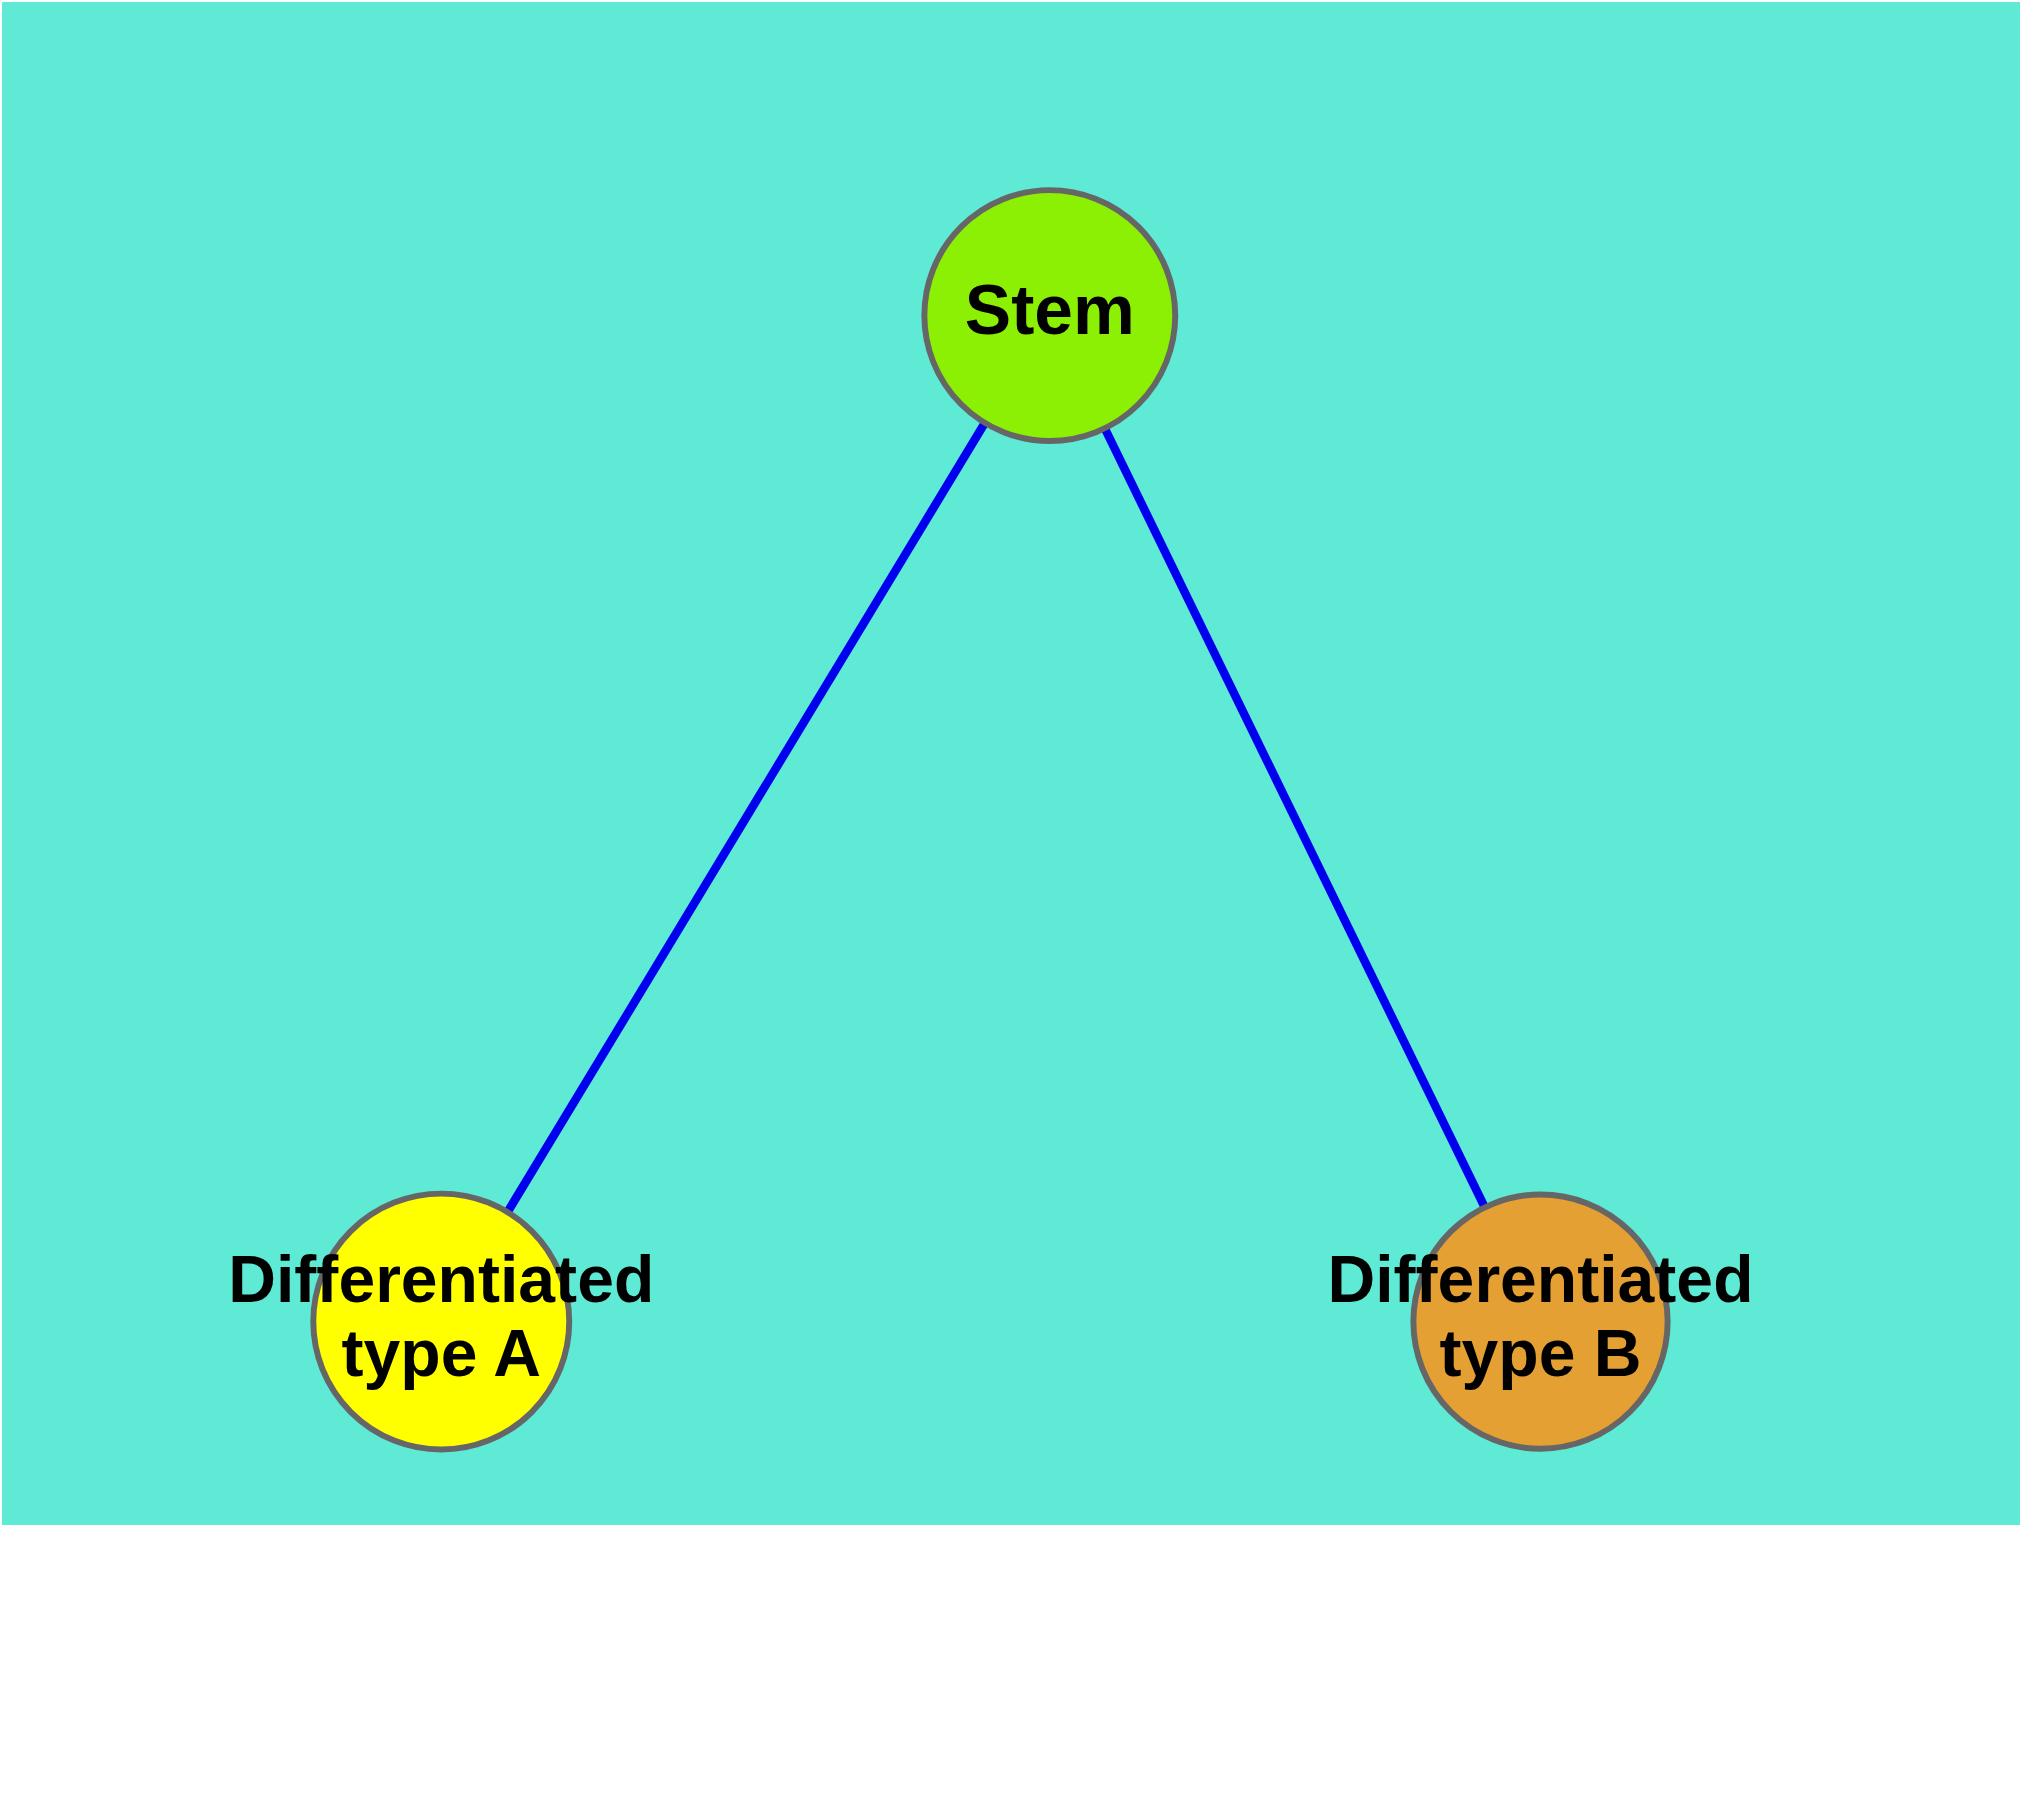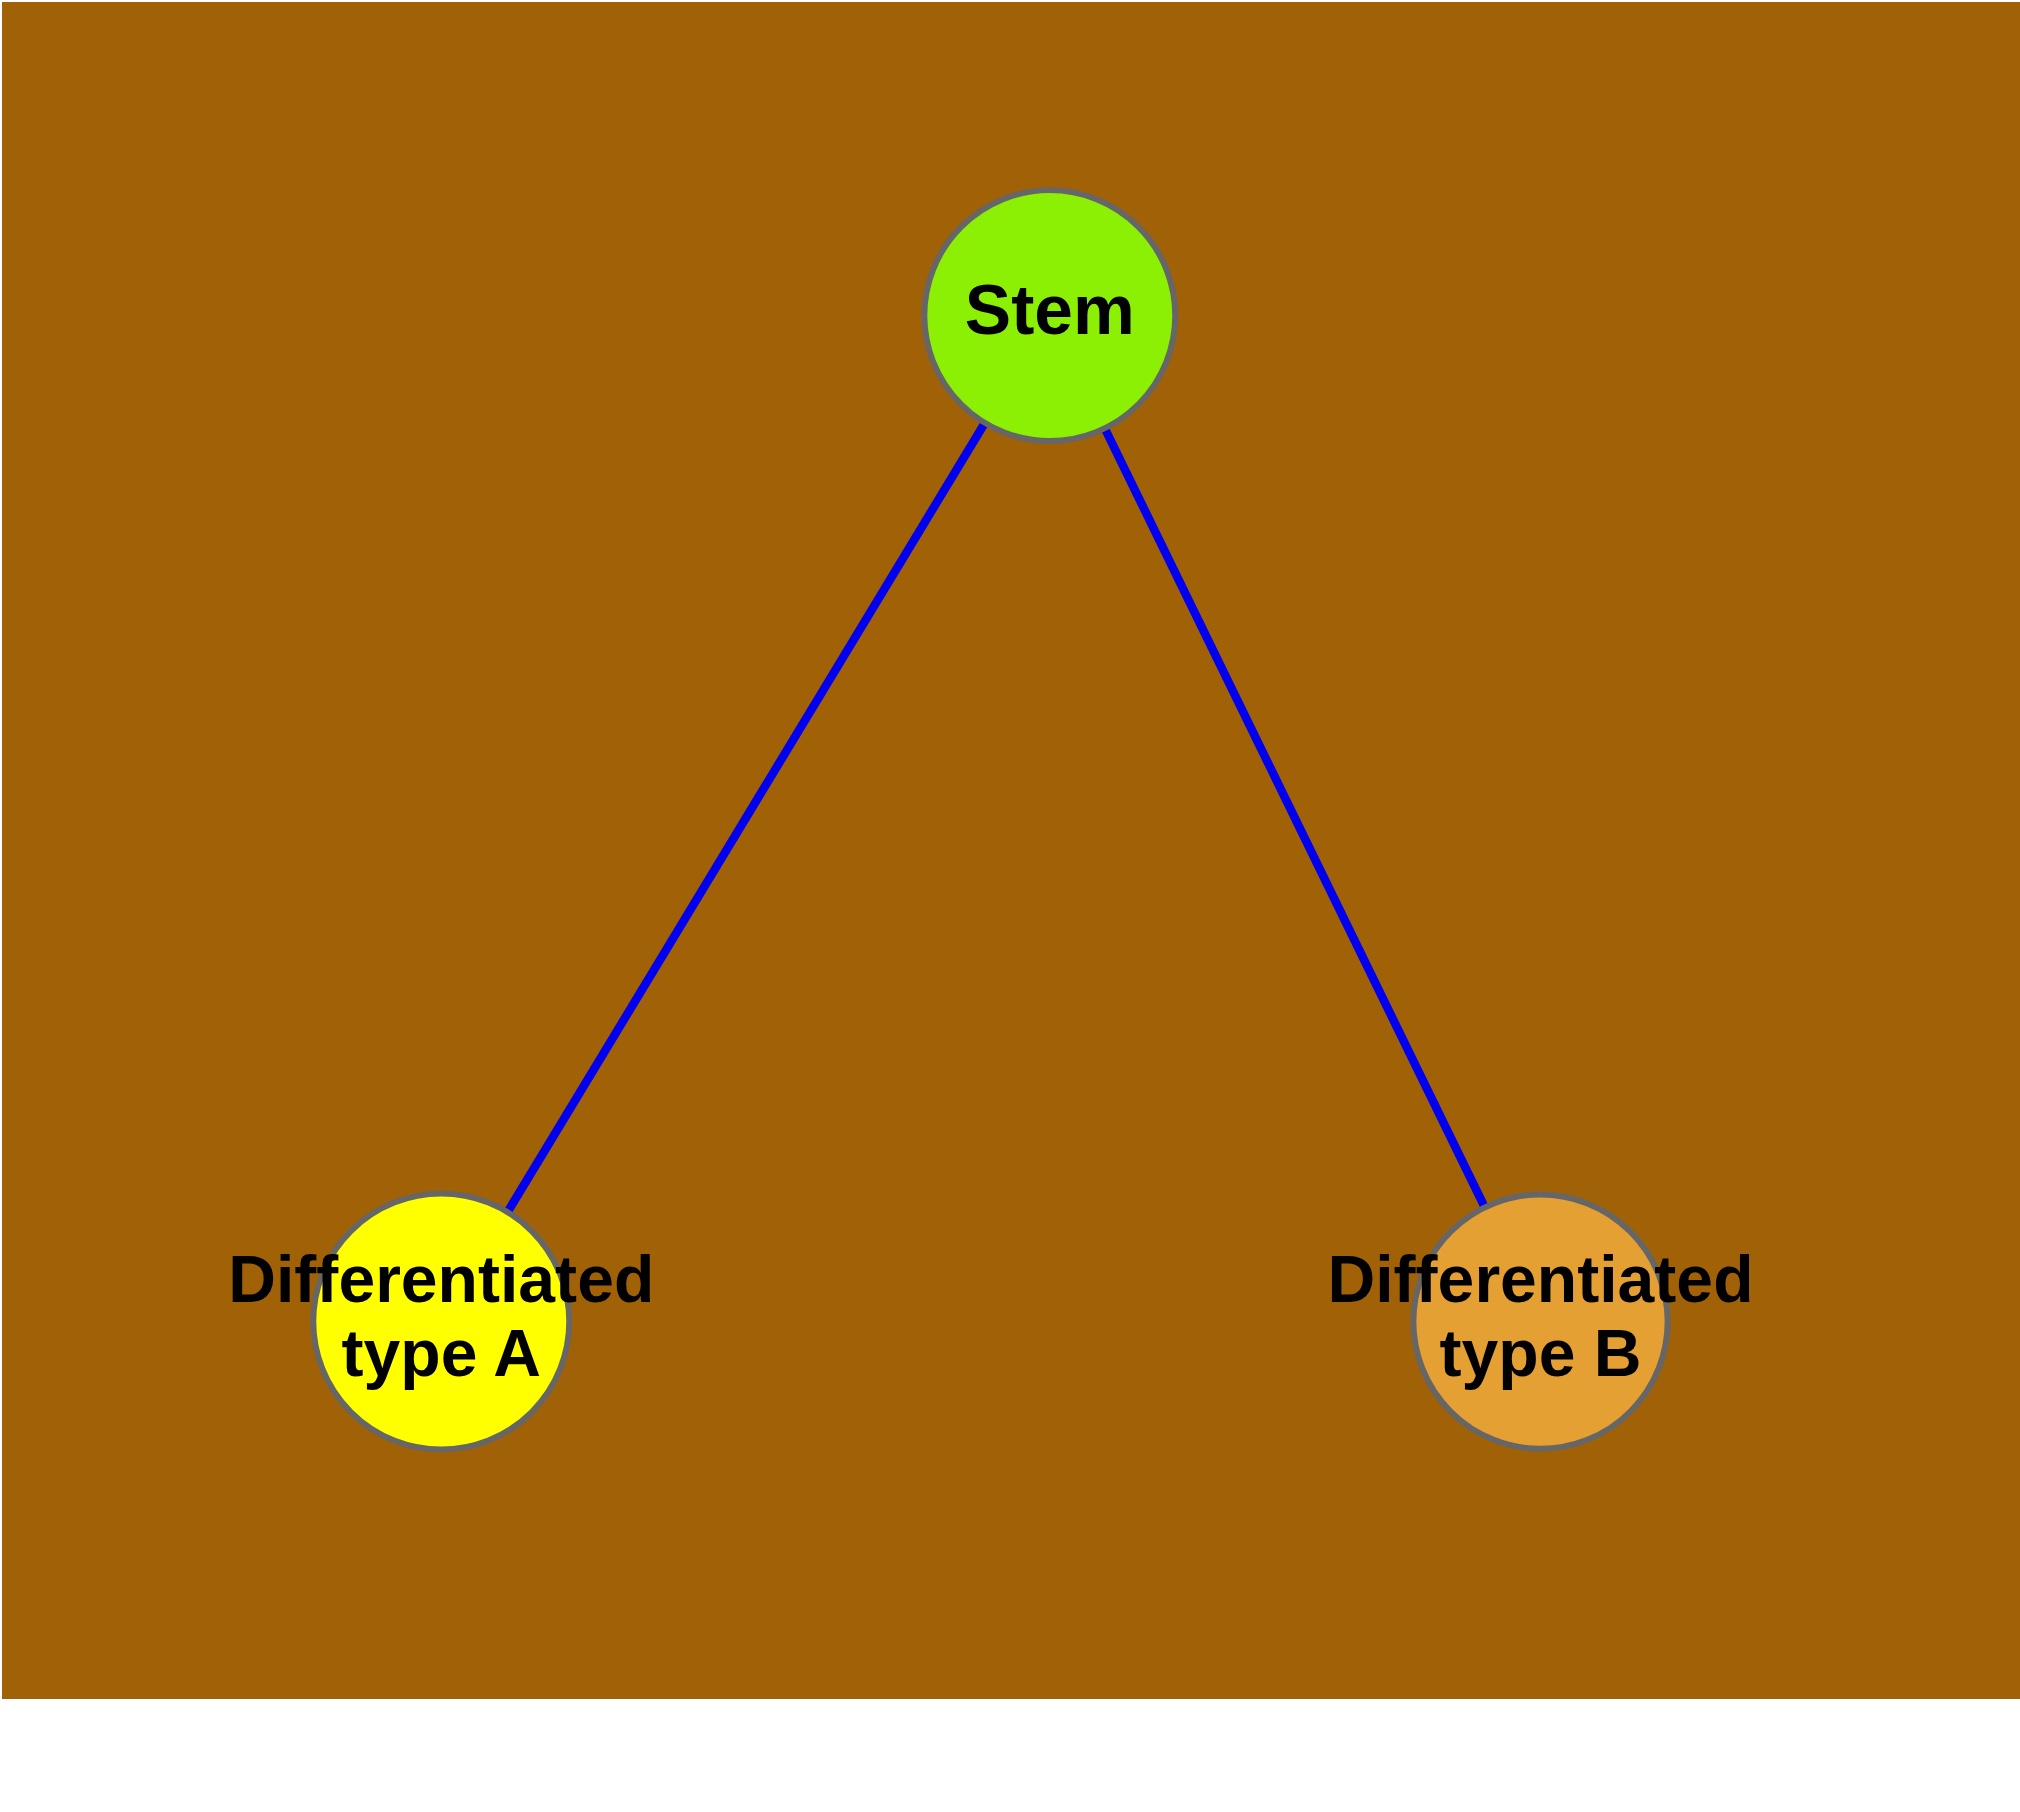"Stem" #graph-canvas { background: #a16207 -> #5eead4; height: 1699px -> 1525px }
